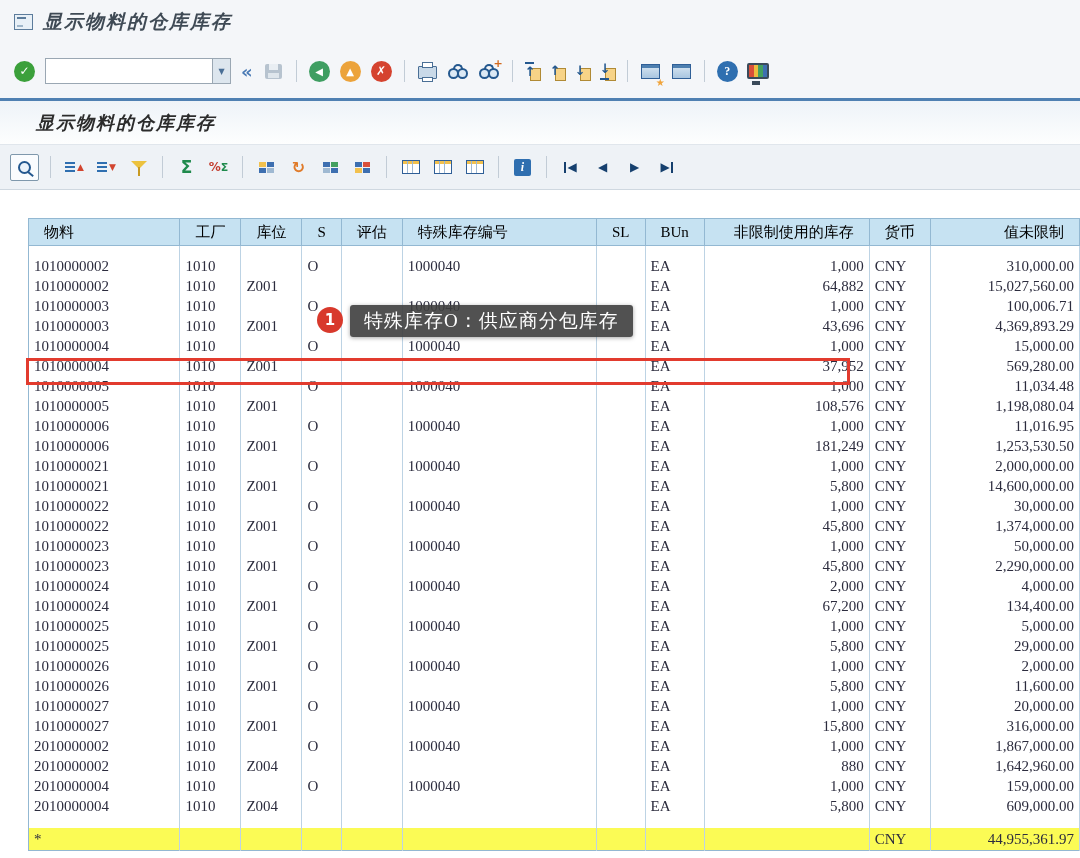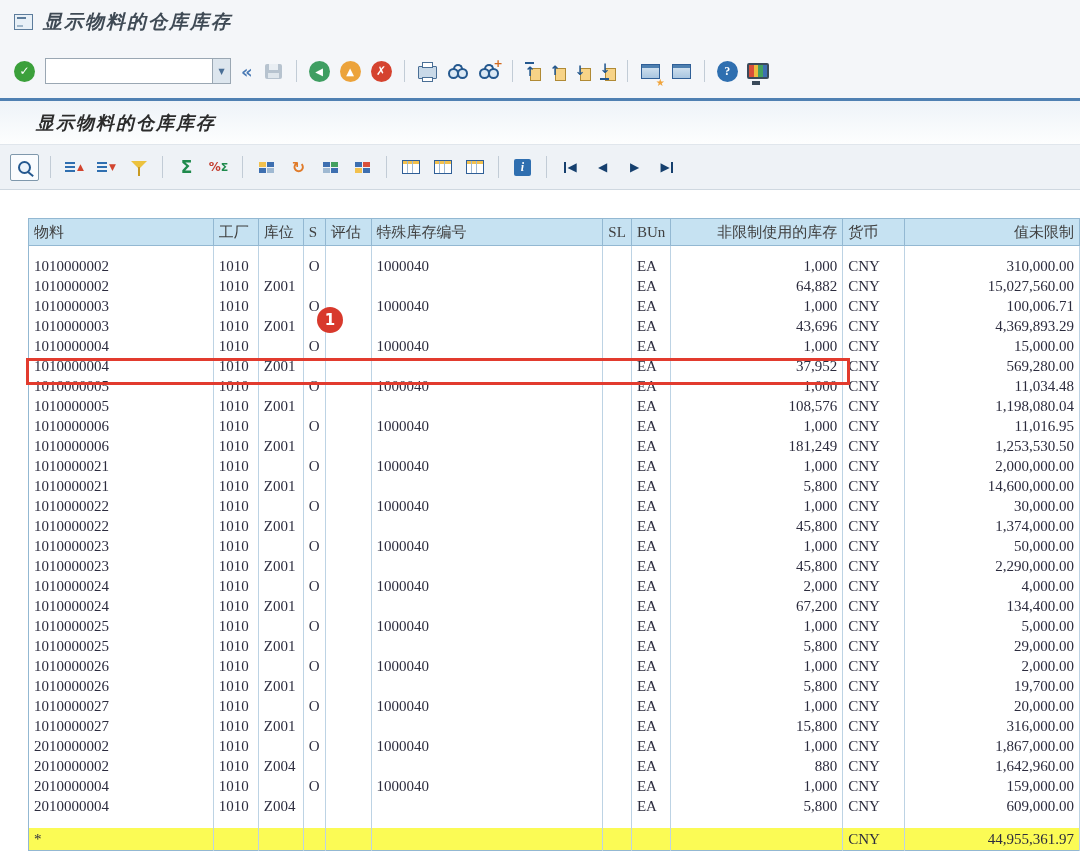"物料" table.stock th { color: #404040 -> #000000; padding: 0 5px -> 0 15px }
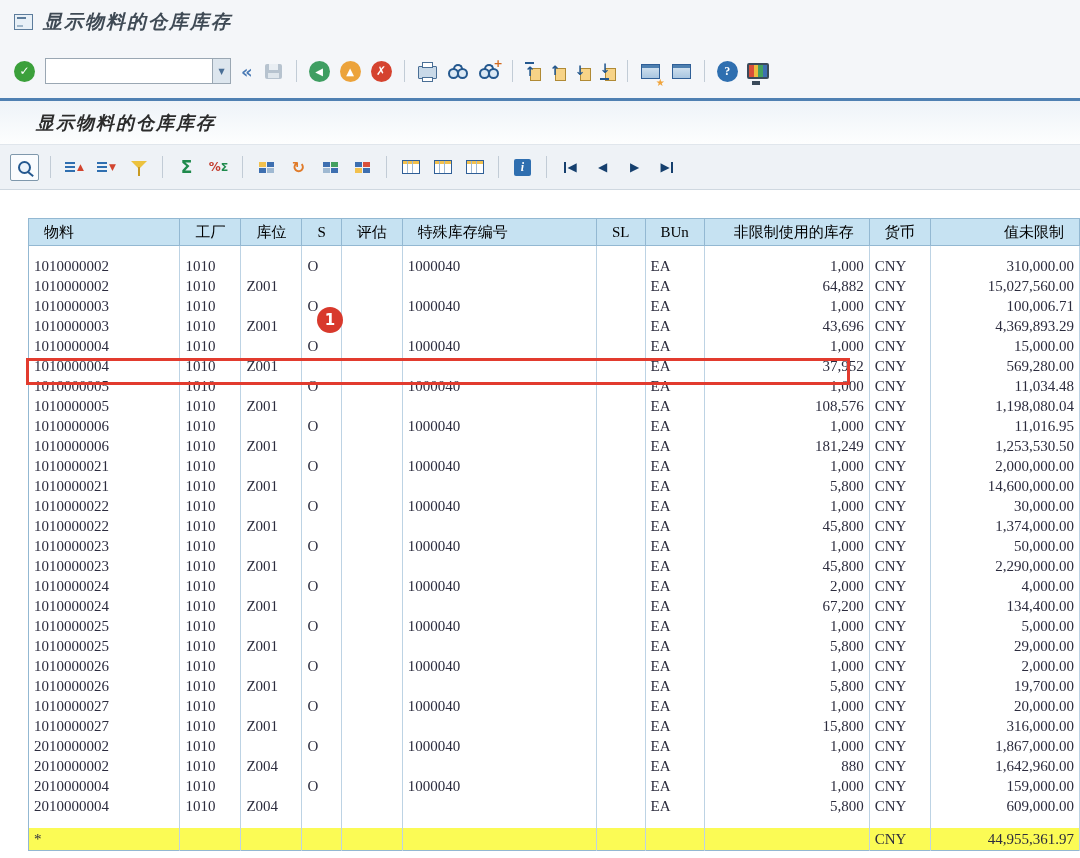"特殊库存O：供应商分包库存" div.tooltip { html: none -> <div>特殊库存O：供应商分包库存</div> }
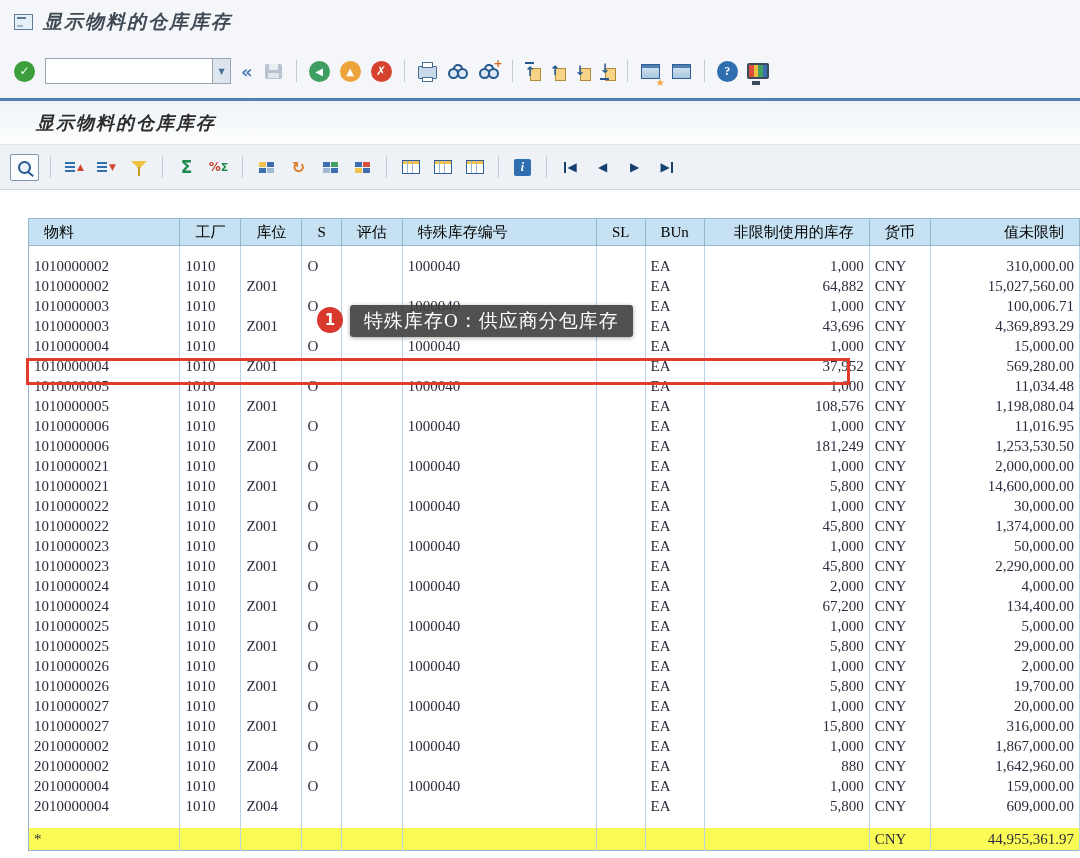"19,700.00" td.r { text: 19,700.00 -> 11,600.00 }
